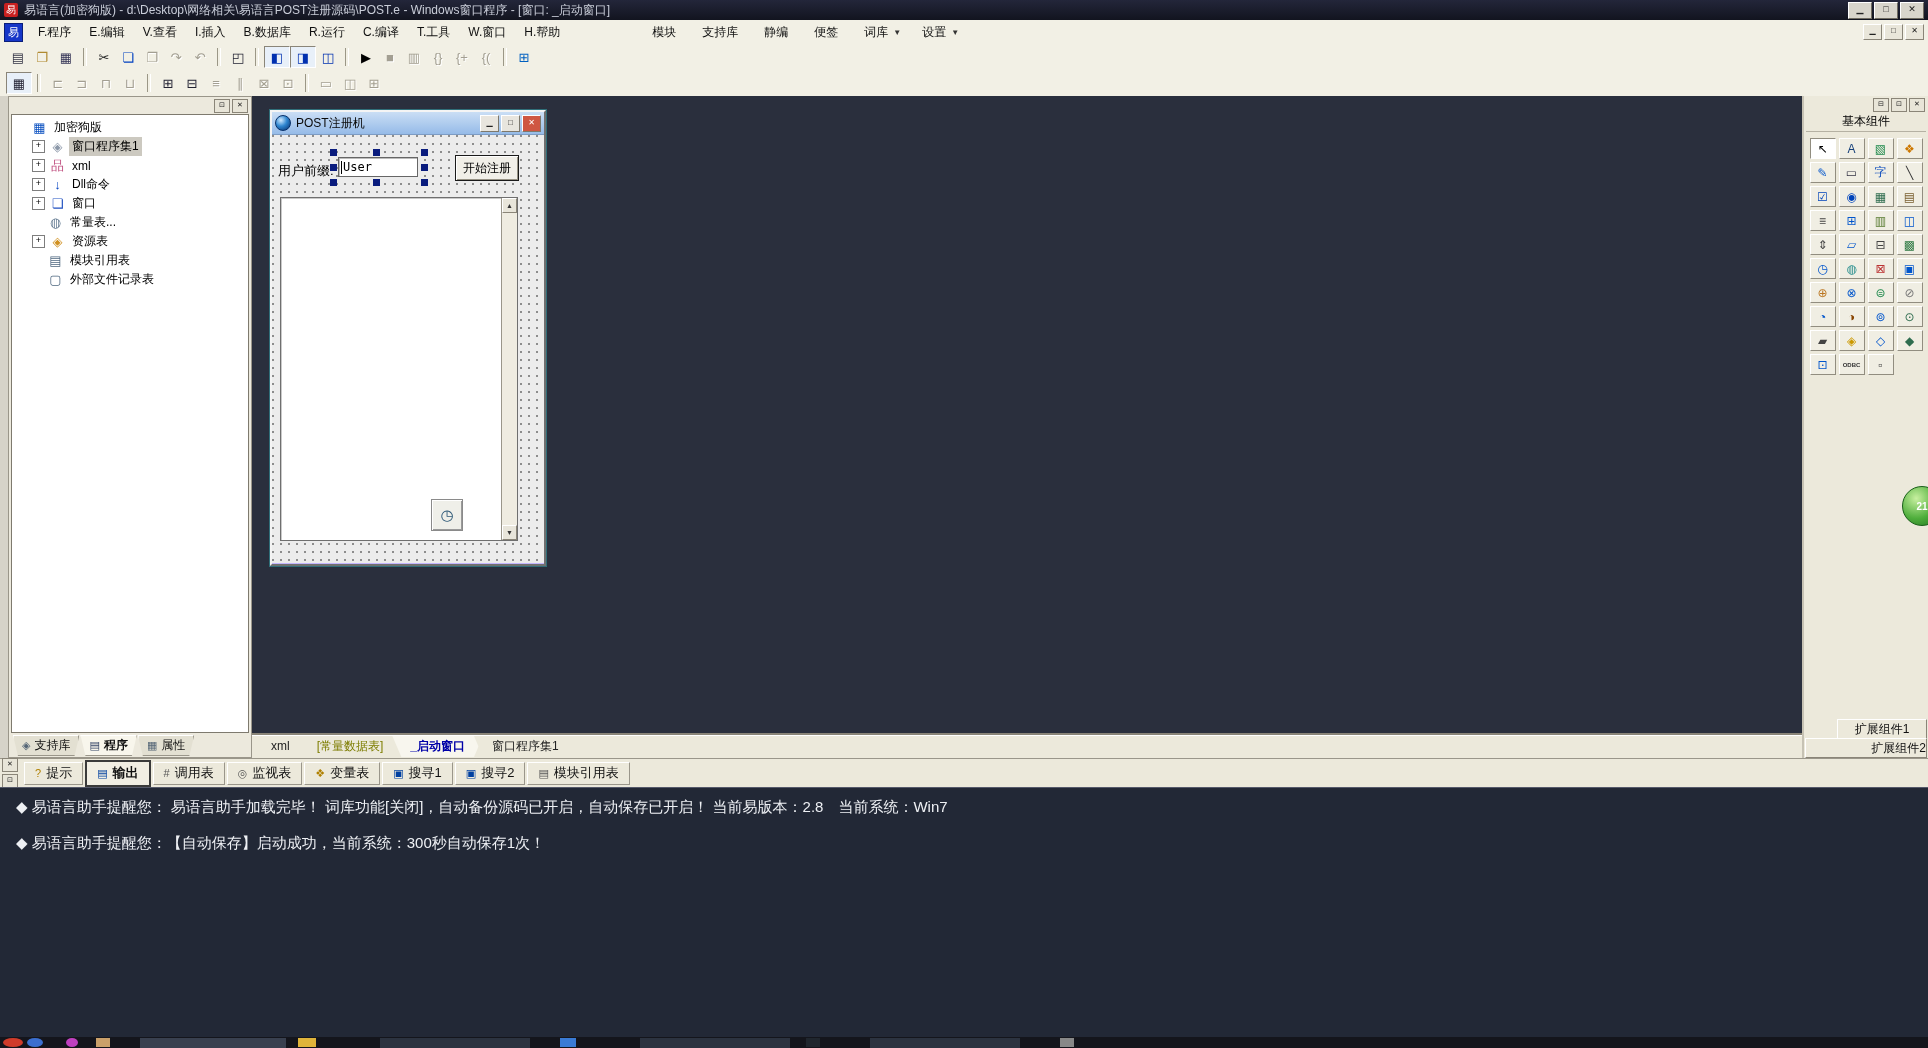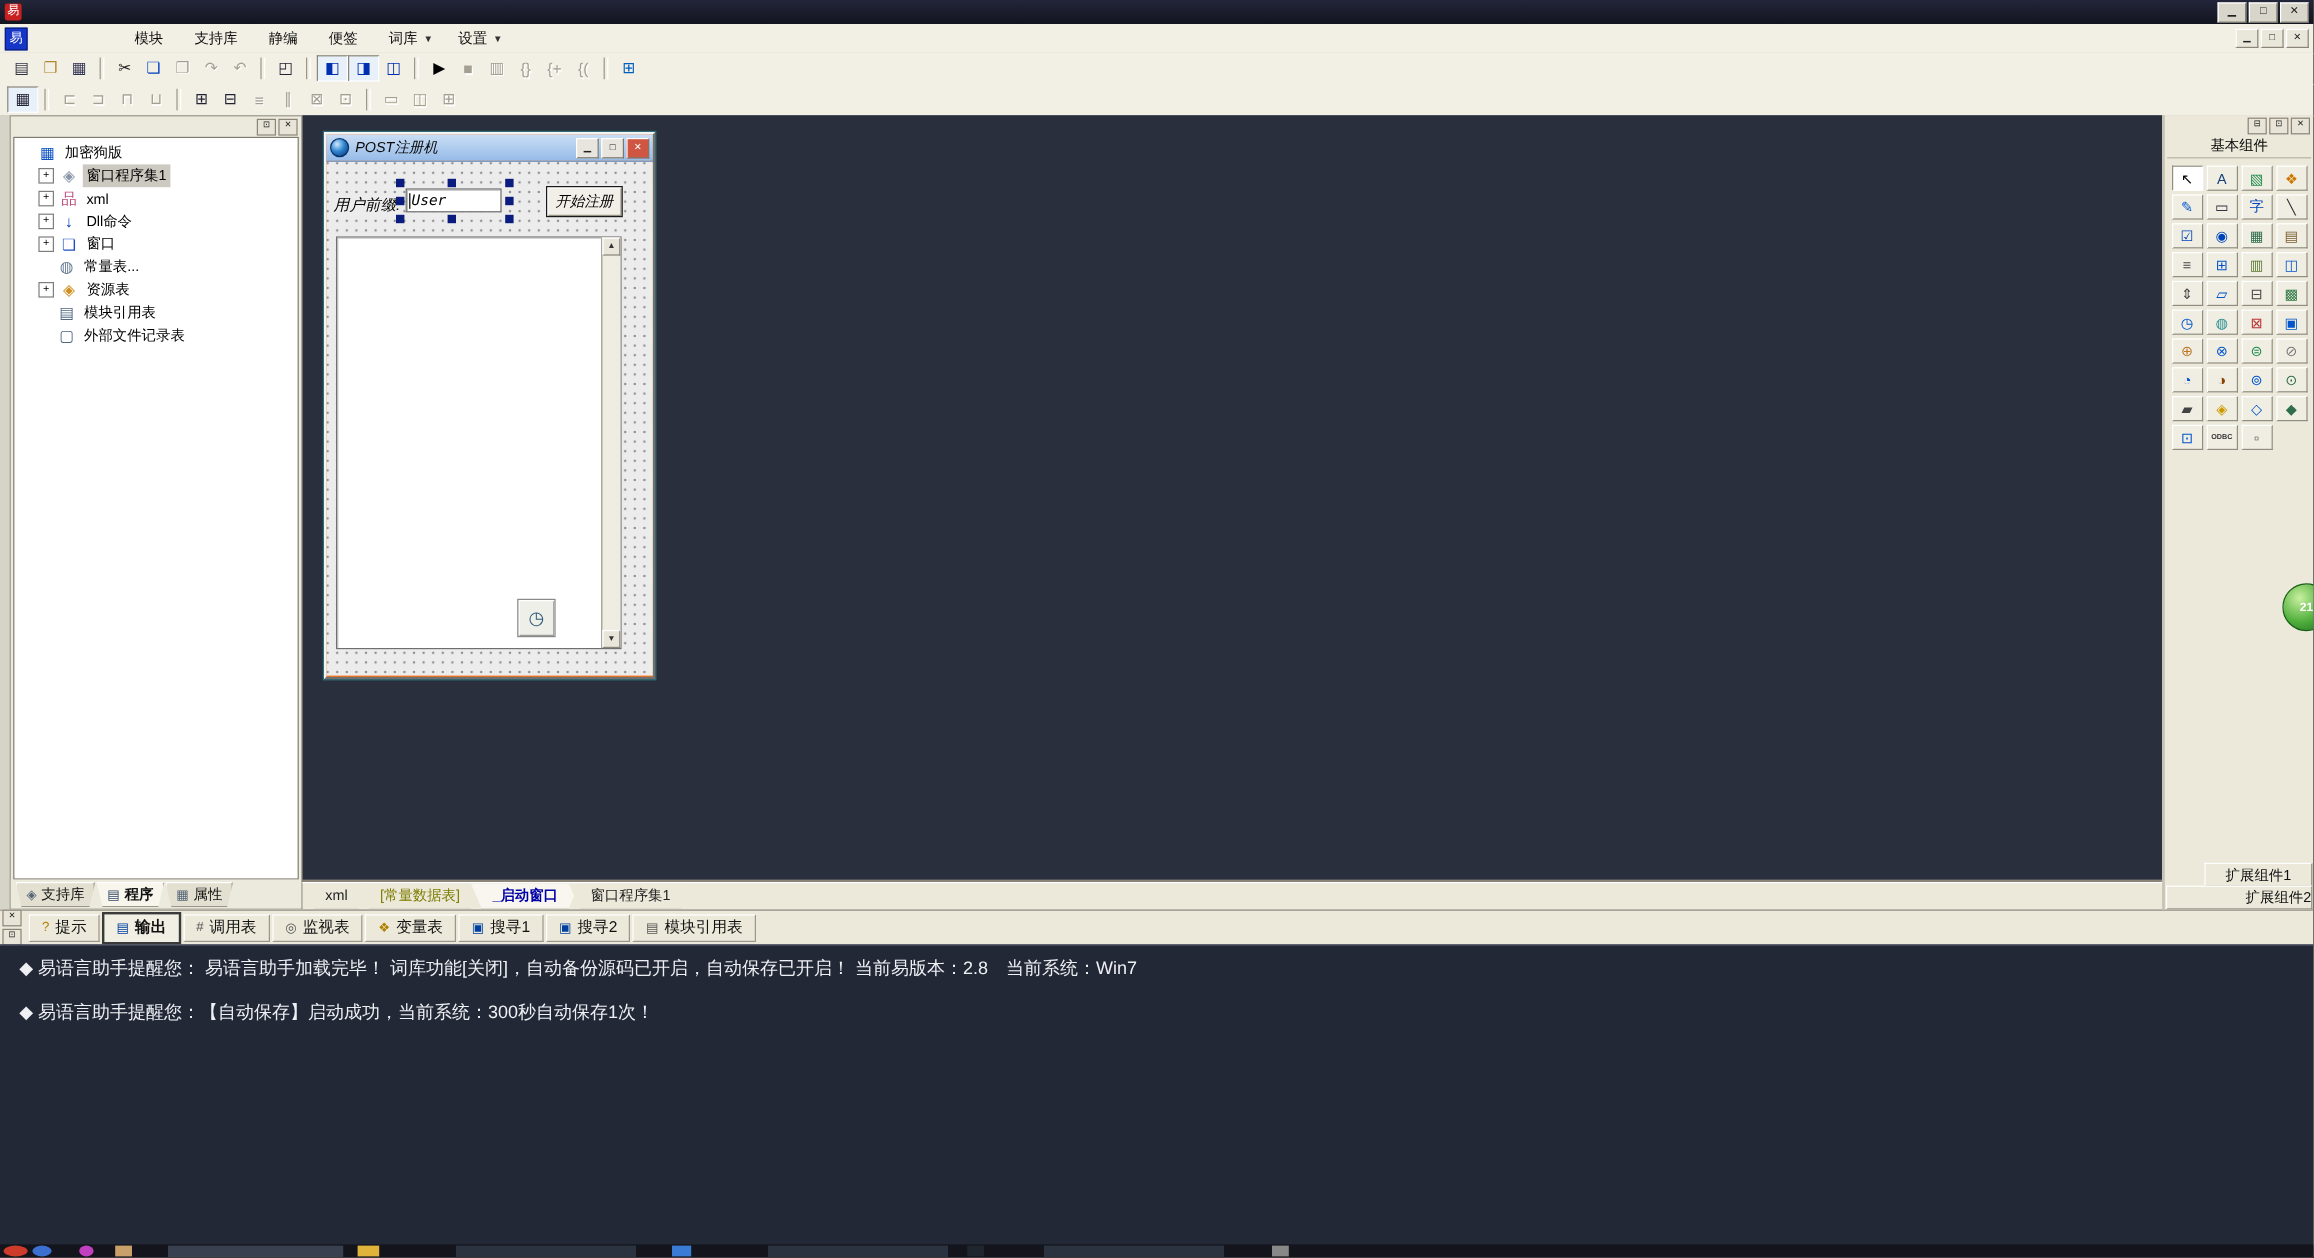"易语言(加密狗版) -" span.wtitle { html: none -> <span>易语言(加密狗版) - d:\Desktop\网络相关\易语言POST注册源码\POST.e - Windows窗口程序 - [窗口: _启动窗口]</span> }
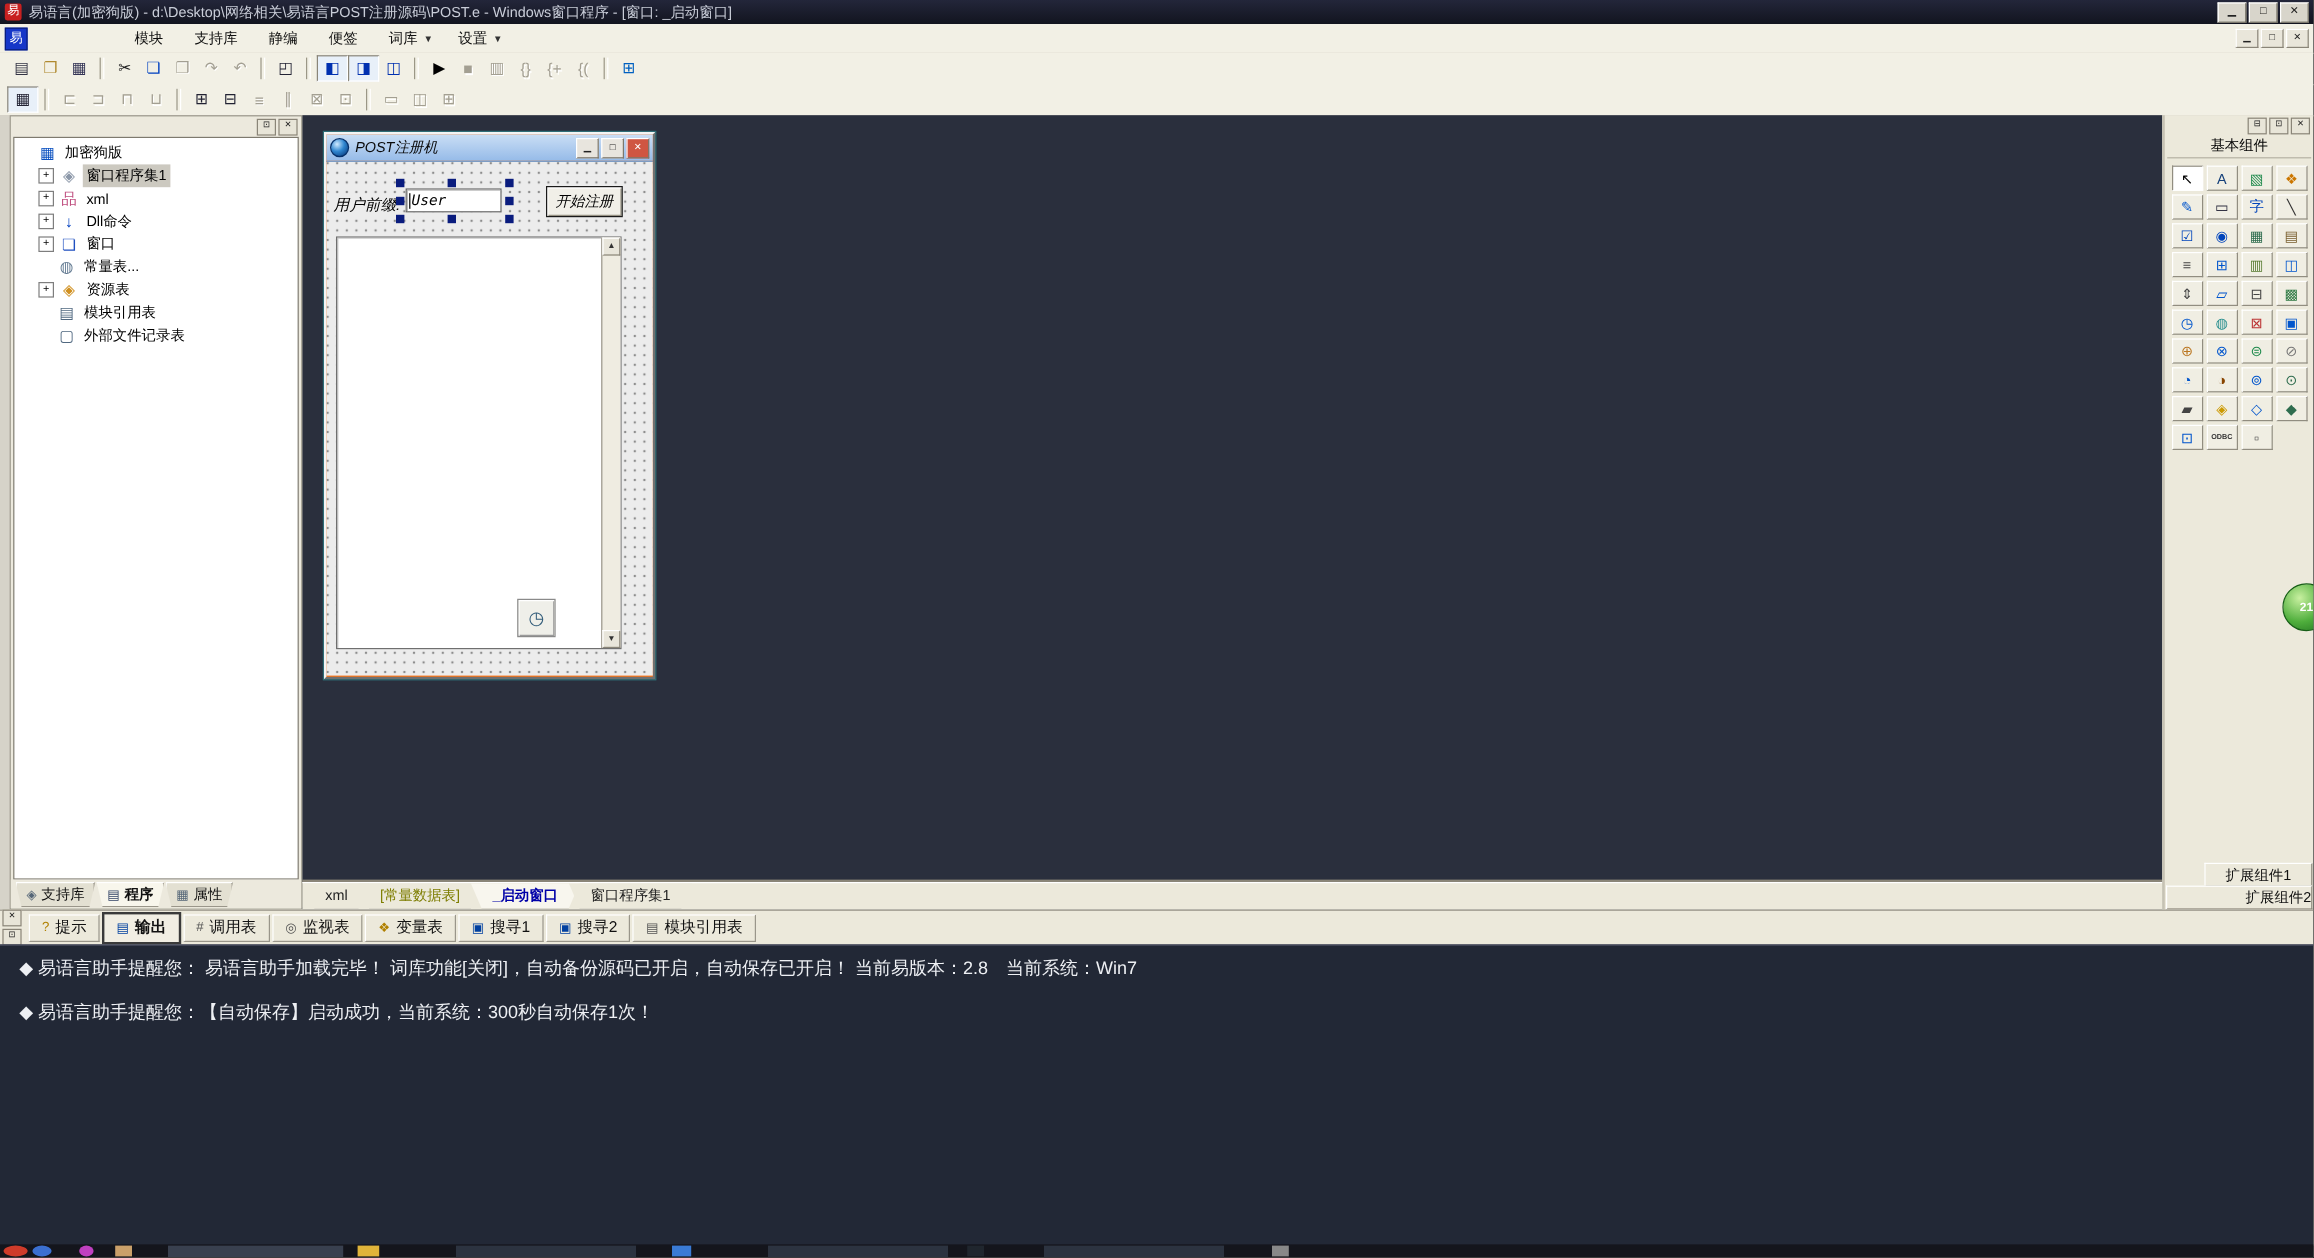"F.程序" div { html: none -> <div> <span>F.程序</span> <span>E.编辑</span> <span>V.查看</span> <span>I.插入</span> <span>B.数据库</span> <span>R.运行</span> <span>C.编译</span> <span>T.工具</span> <span>W.窗口</span> <span>H.帮助</span> </div> }
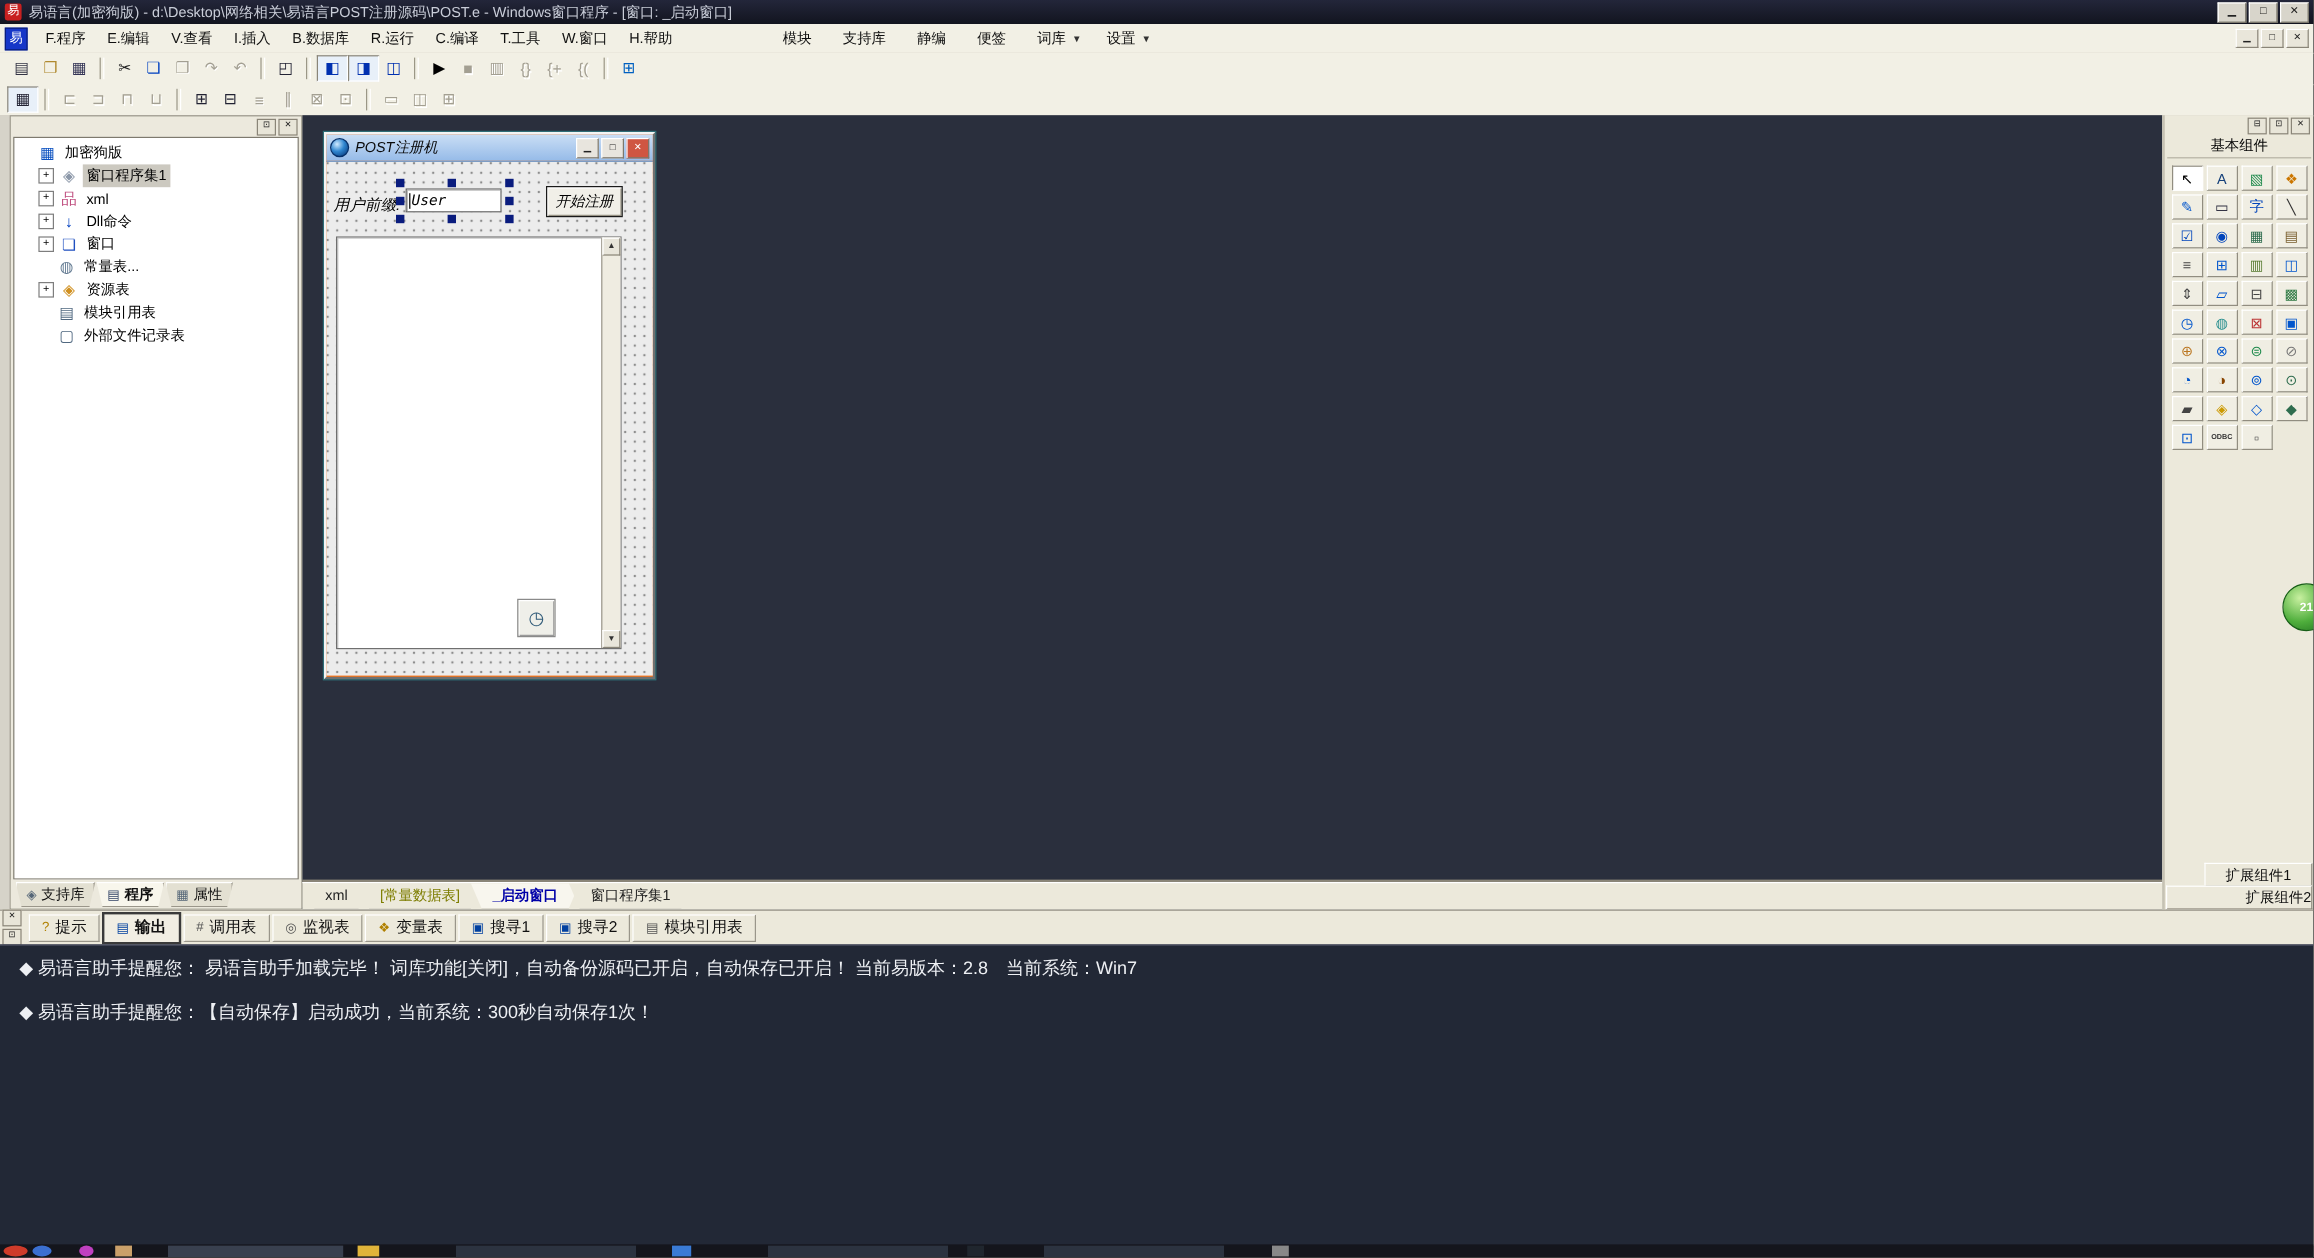"POST注册机" .fwin { background: #f97316 -> #c4b5fd; font-style: italic -> none }
